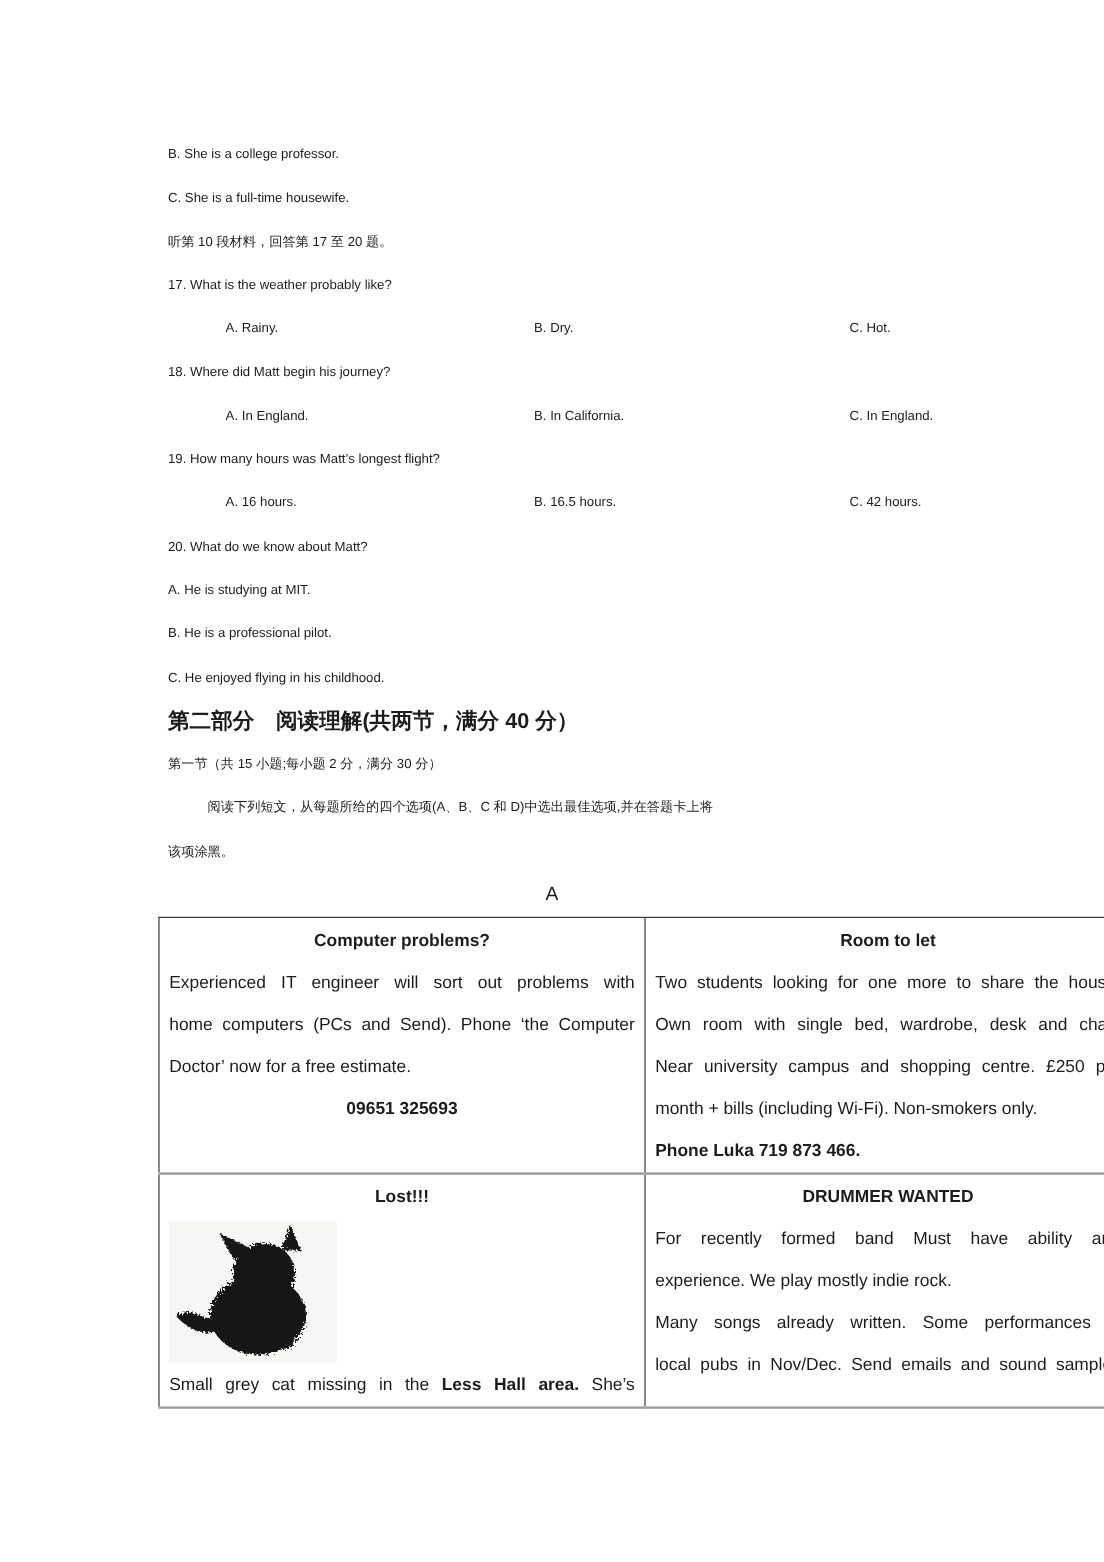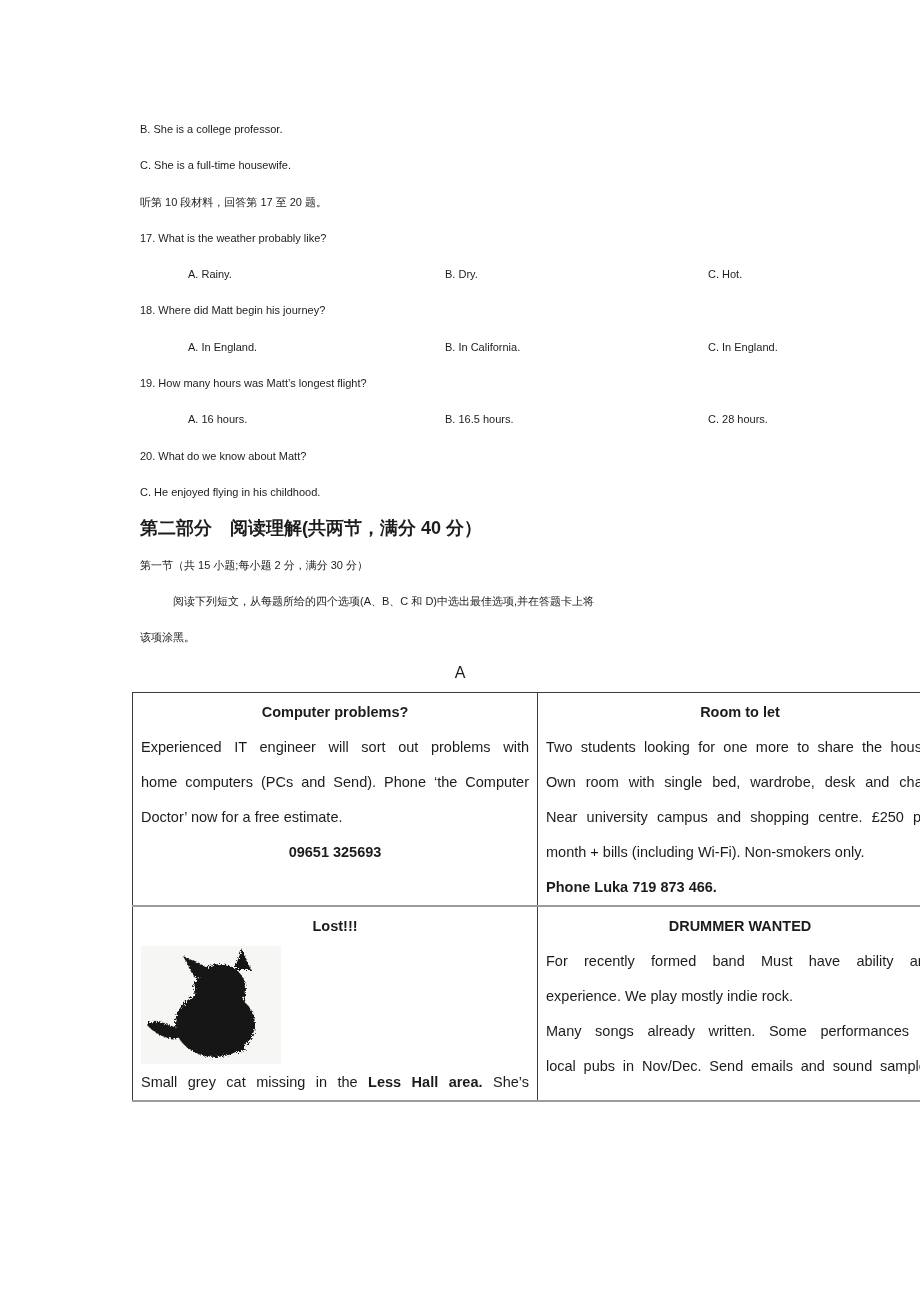"C. 28 hours." span.opt { text: 28 -> 42 }
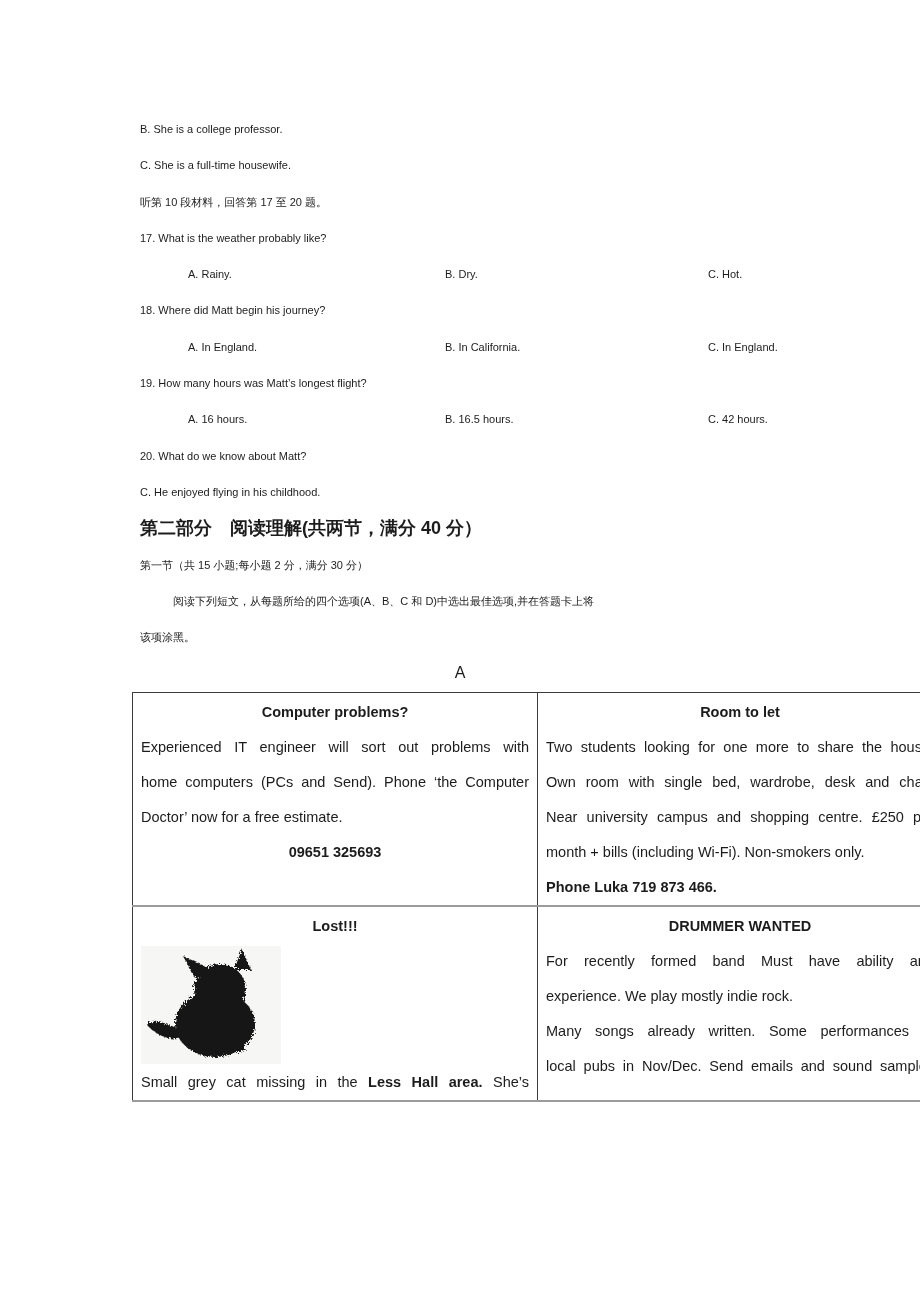"A. He is studying at" div.line { html: none -> <div>A. He is studying at MIT.</div> }
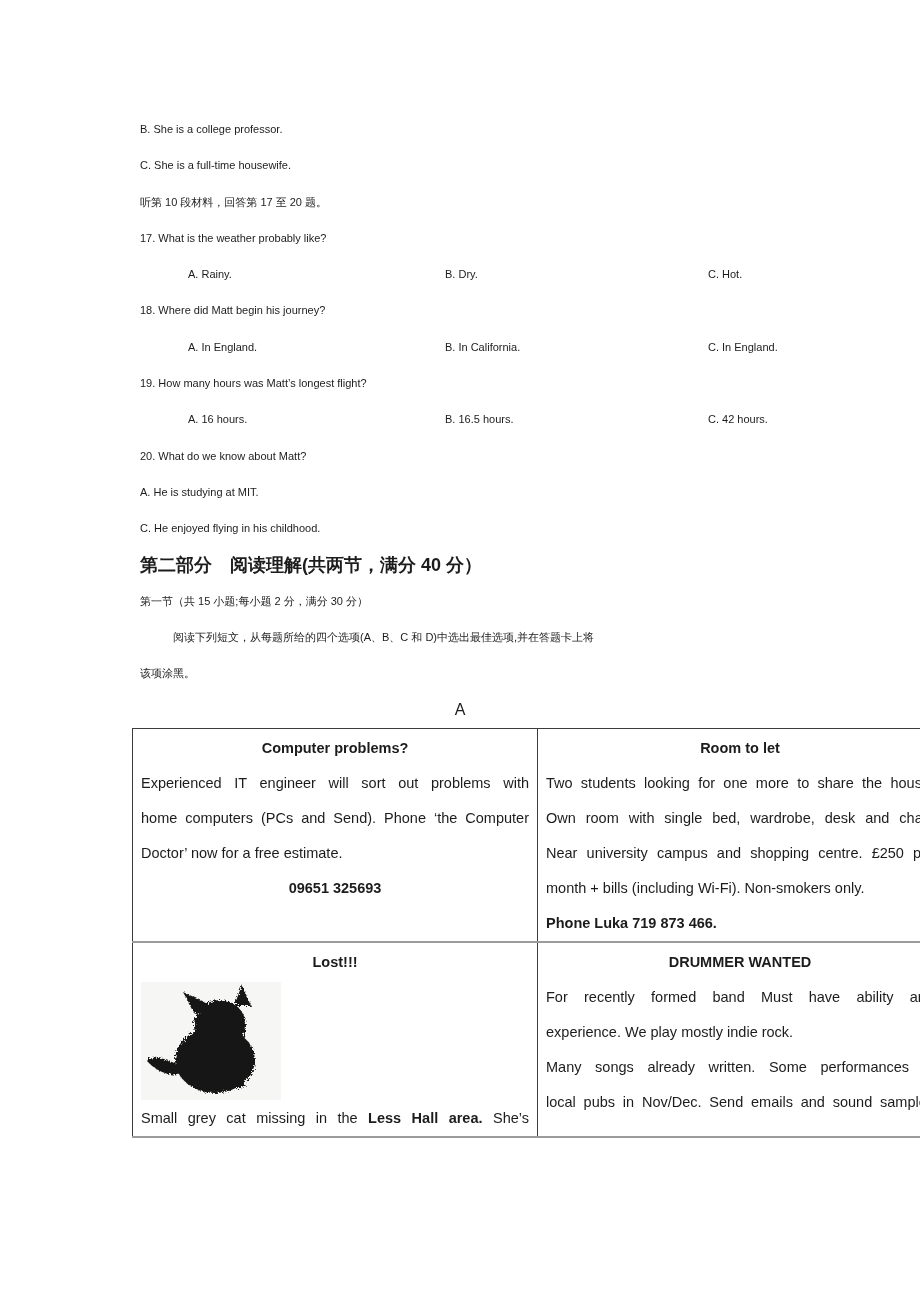"B. He is a professional" div.line { html: none -> <div>B. He is a professional pilot.</div> }
